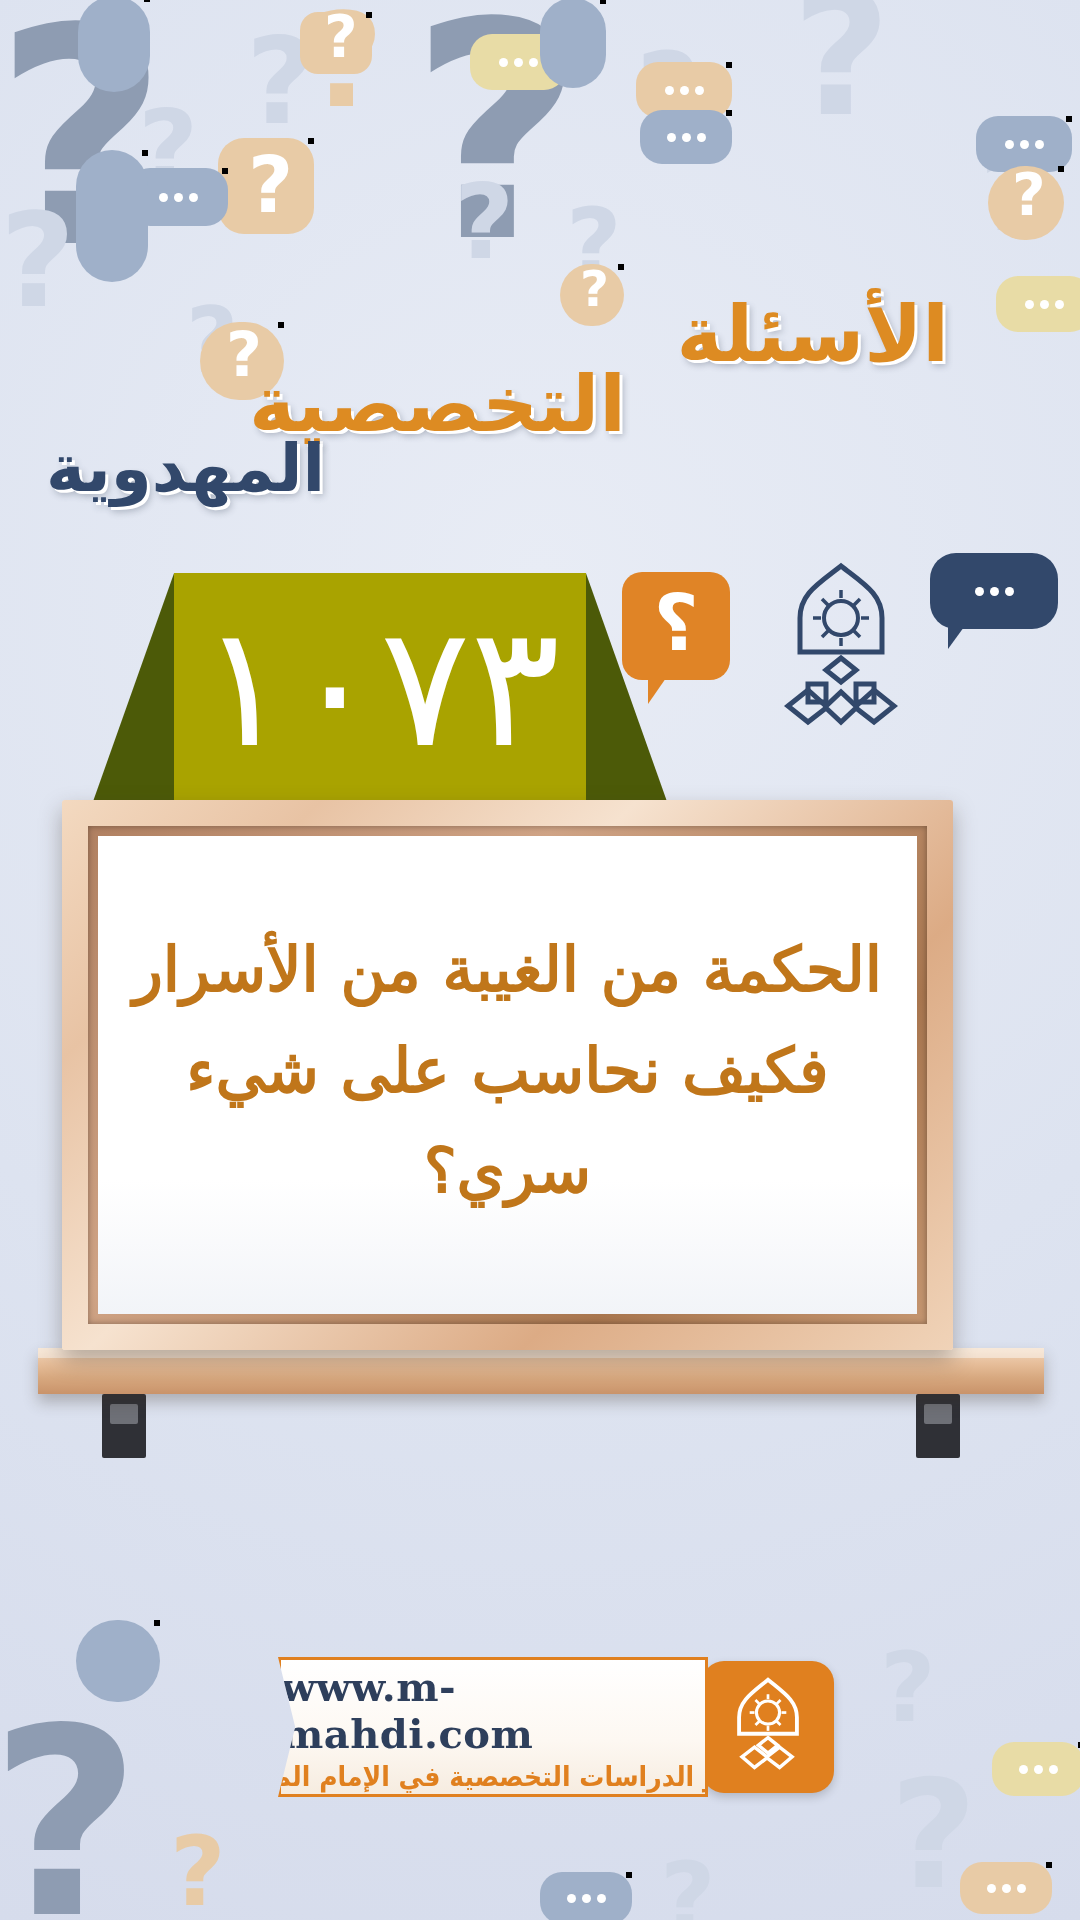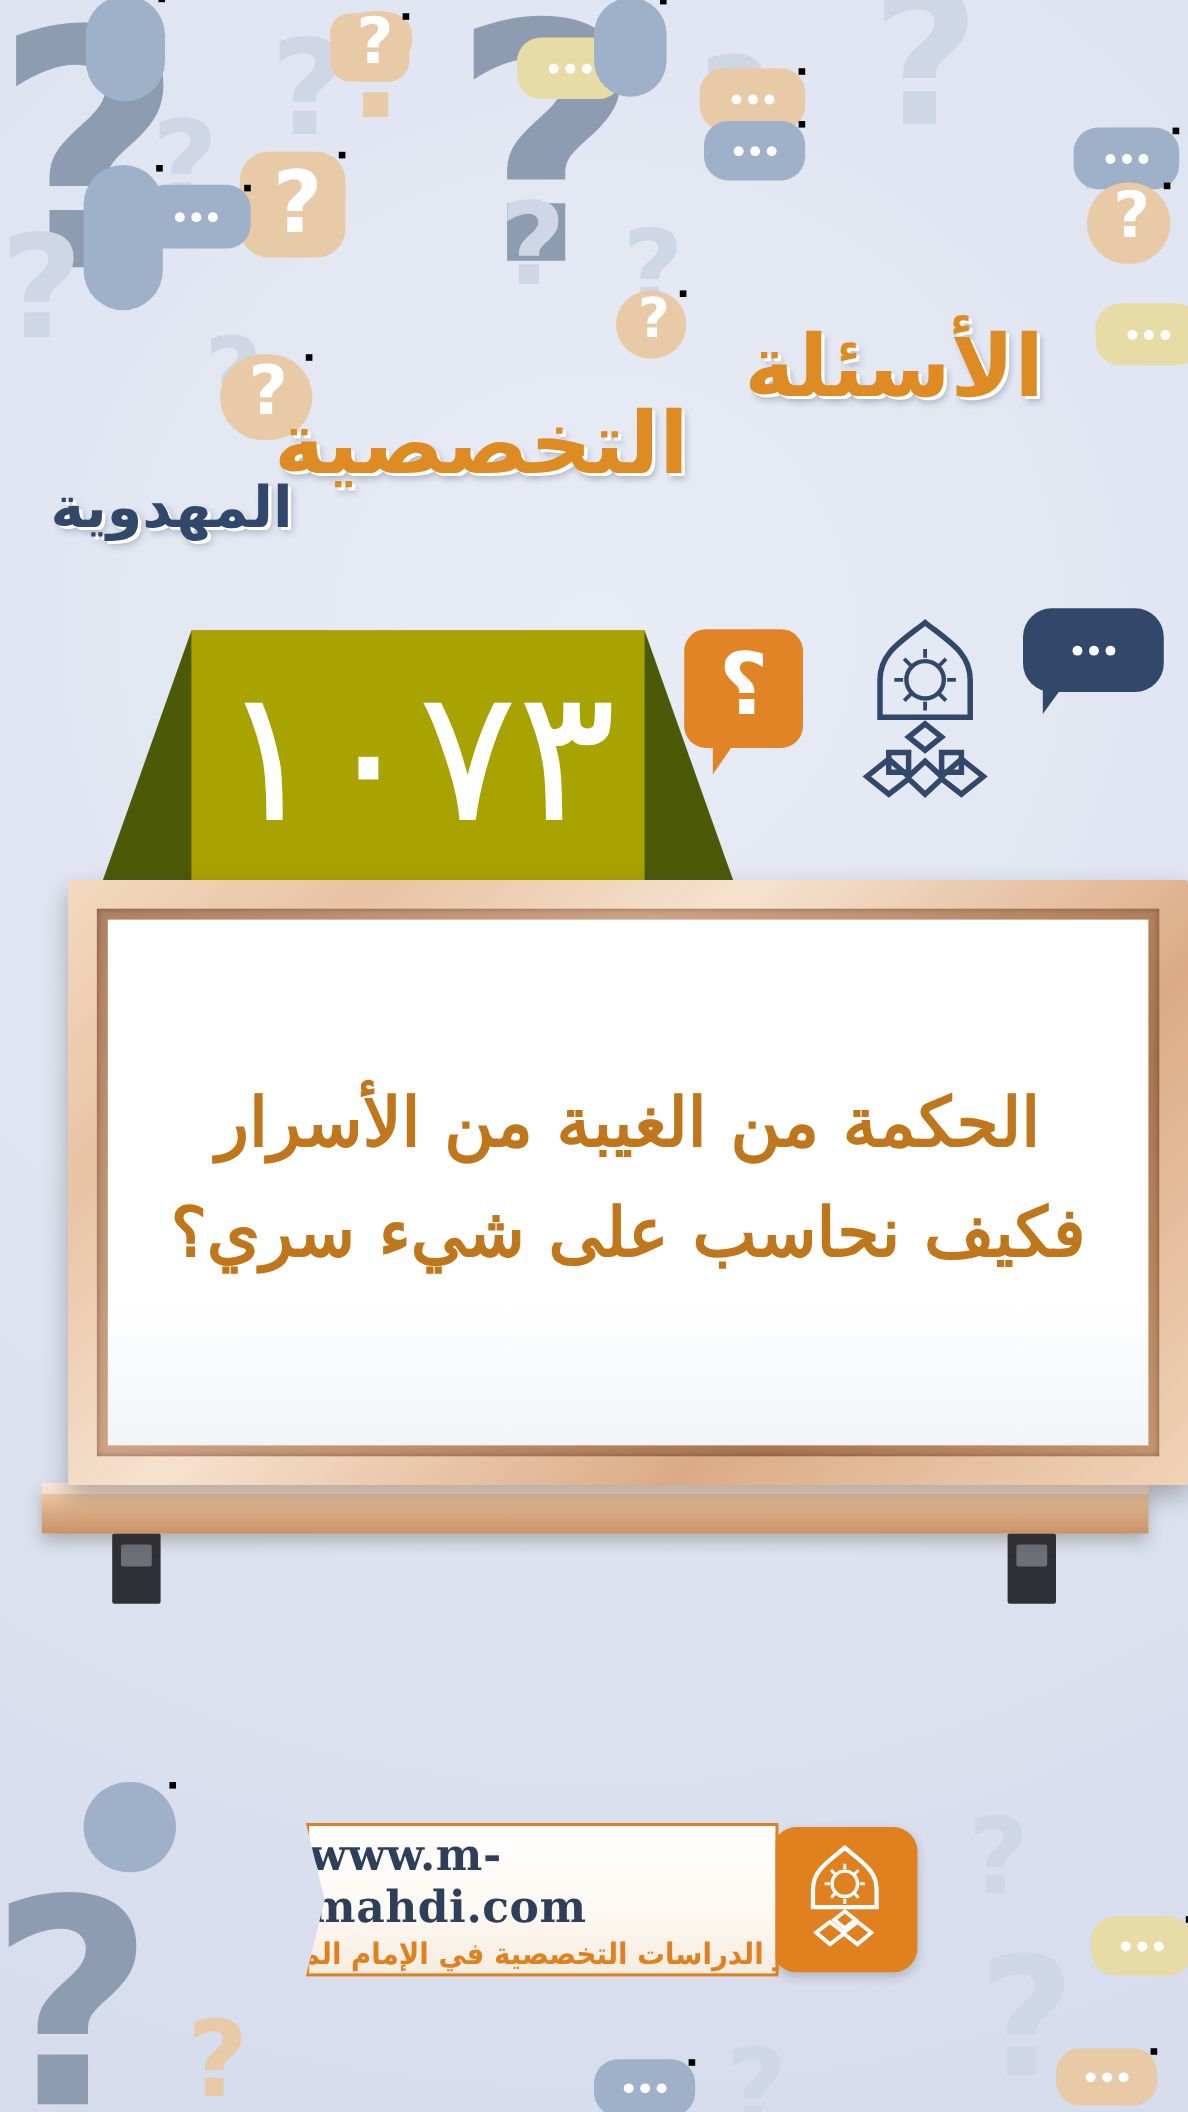"المهدوية" #title .l3 { font-size: 52px -> 66px }
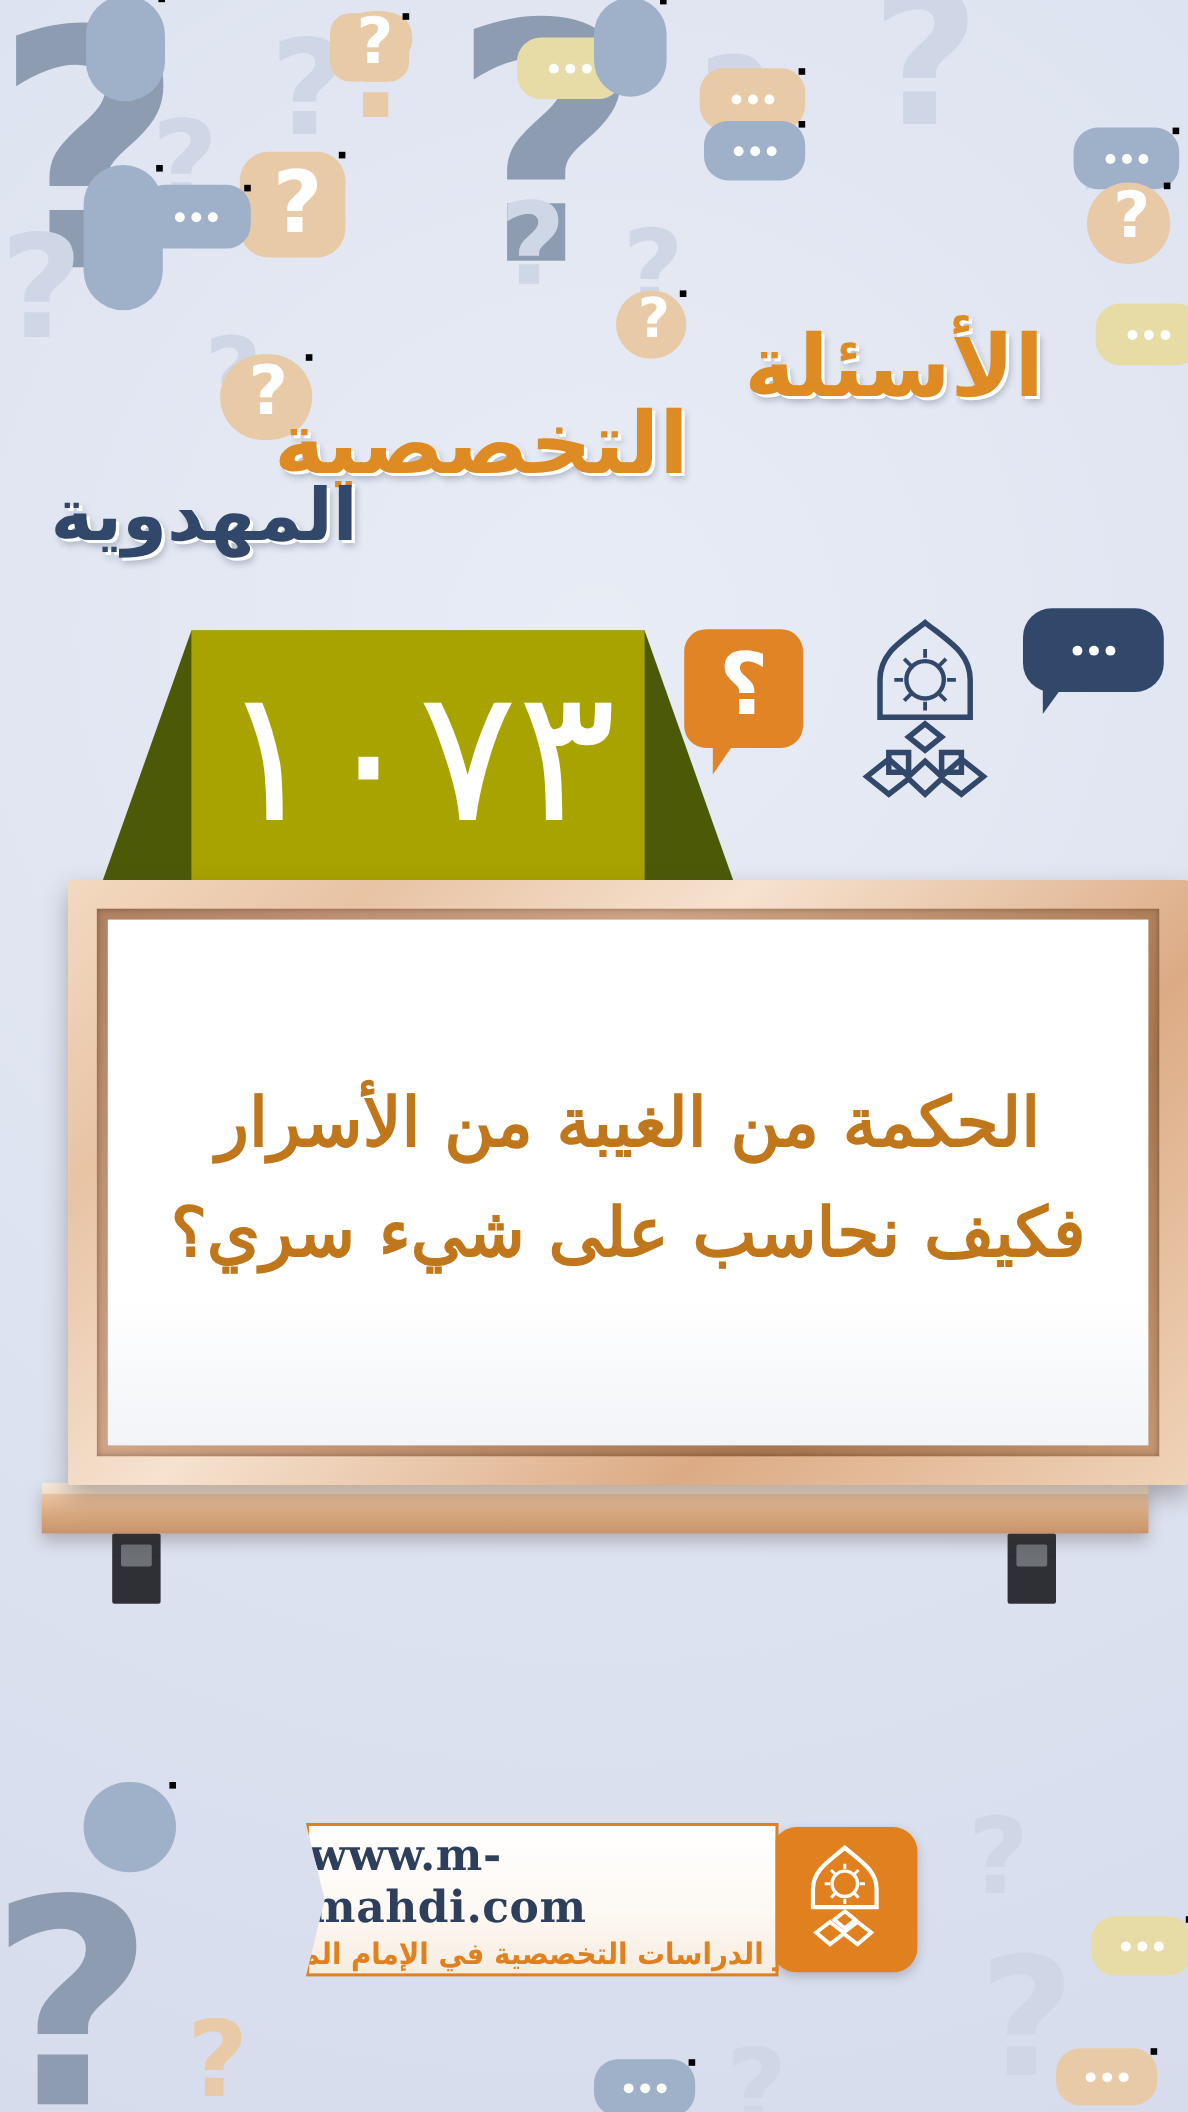"الحكمة من الغيبة من الأسرار" #frameWrap { width: 1018px -> 891px }
